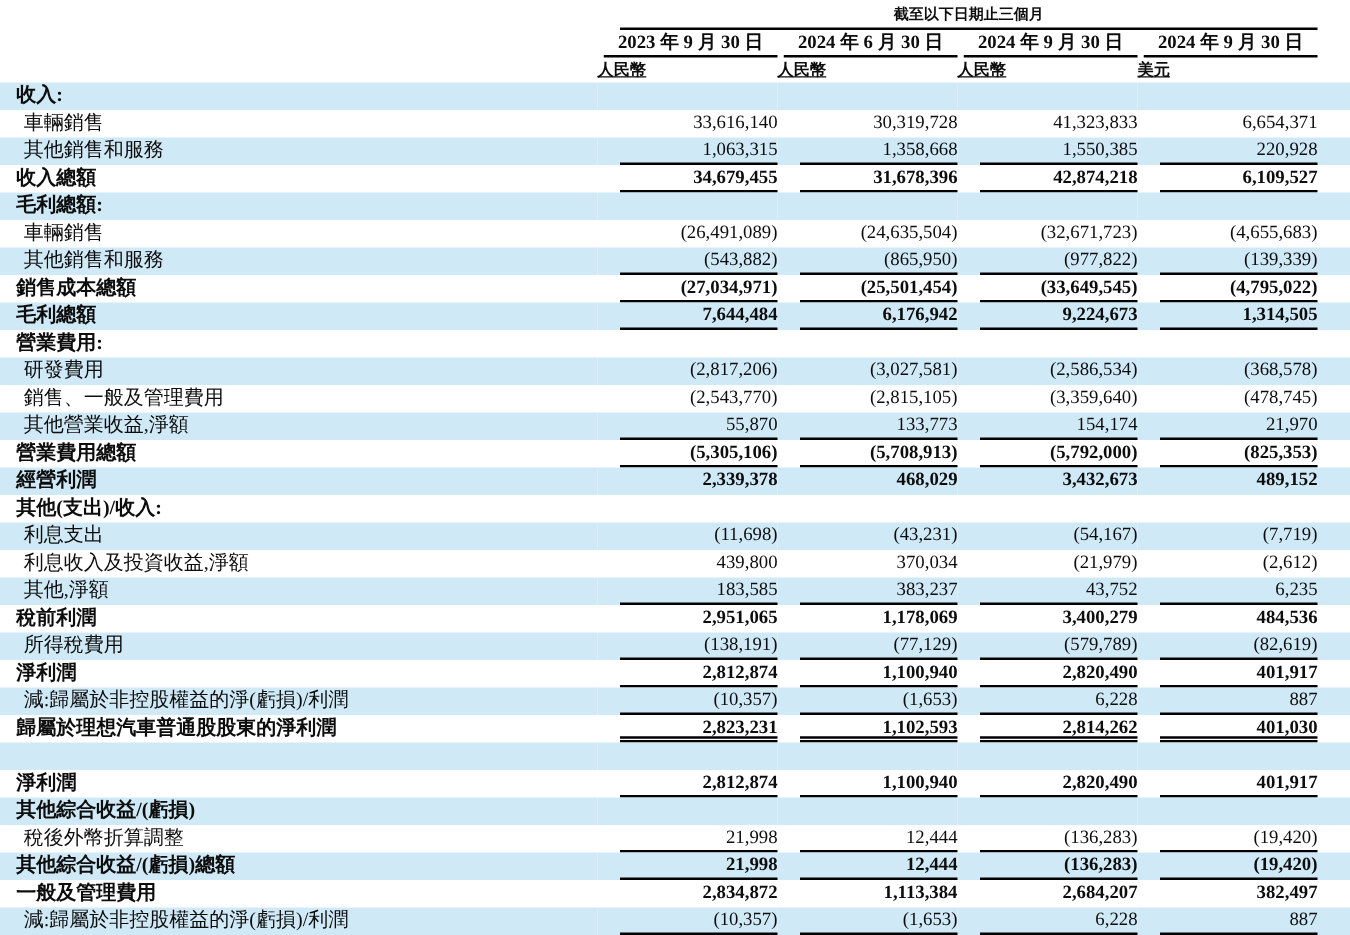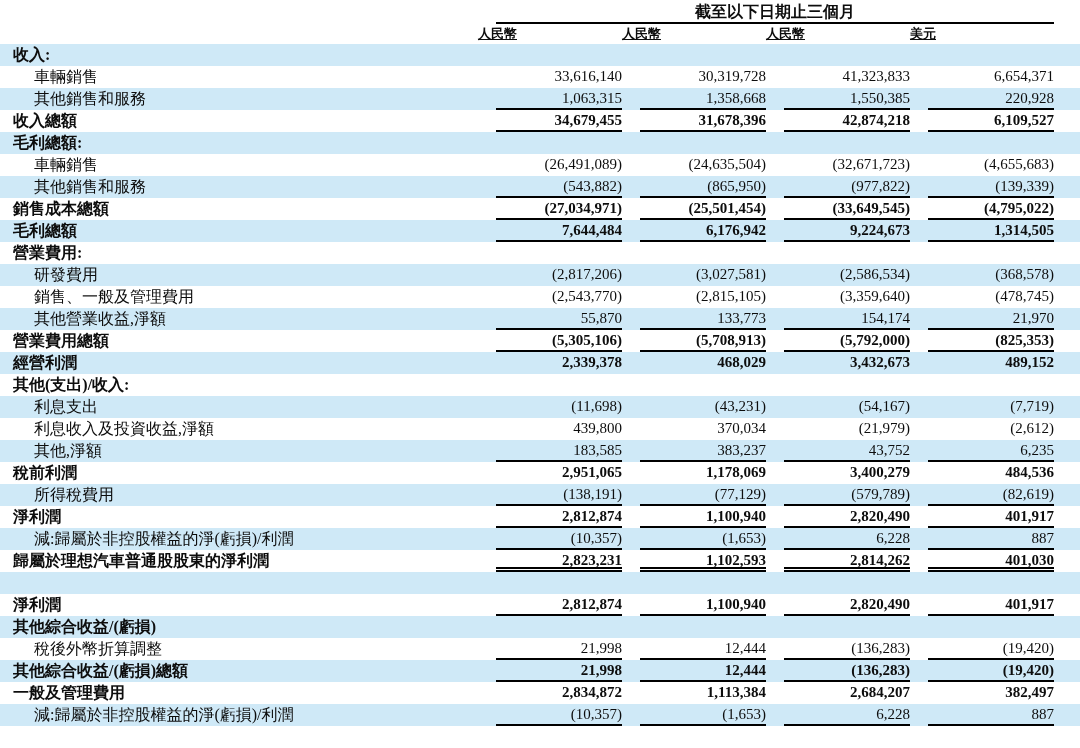"截至以下日期止三個月" .hdr-span { font-size: 16px -> 12px }
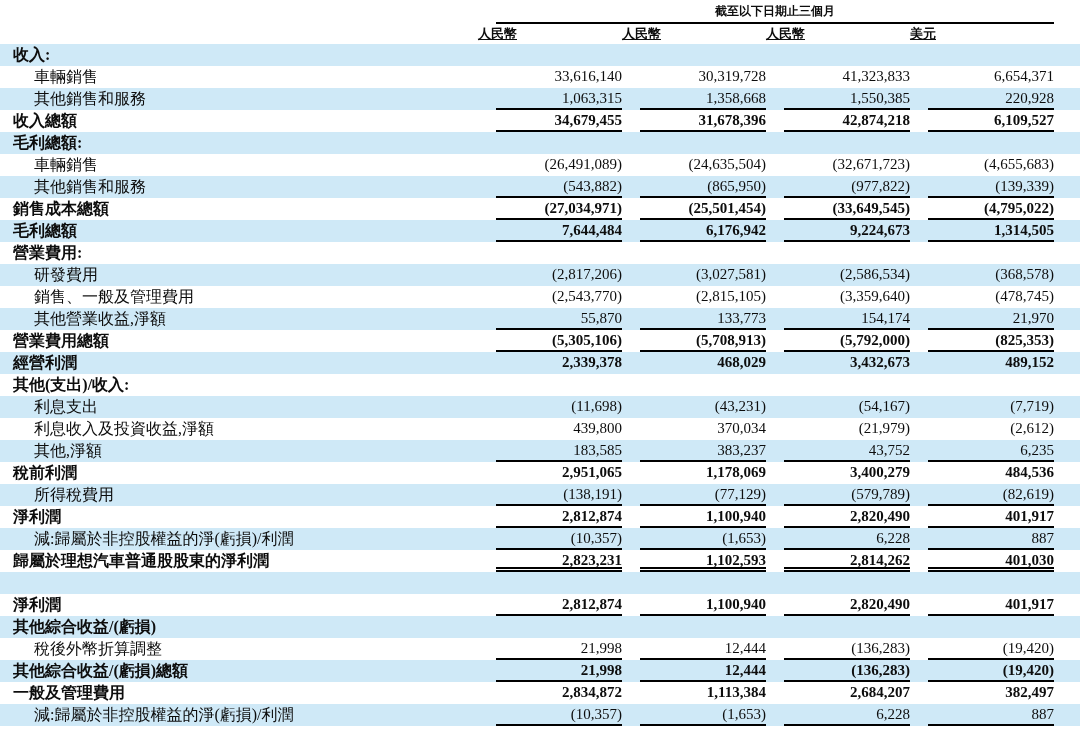"2023 年 9 月 30" tr { html: none -> <tr> <td></td> <td> <div>2023 年 9 月 30 日</div> </td> <td> <div>2024 年 6 月 30 日</div> </td> <td> <div>2024 年 9 月 30 日</div> </td> <td> <div>2024 年 9 月 30 日</div> </td> </tr> }
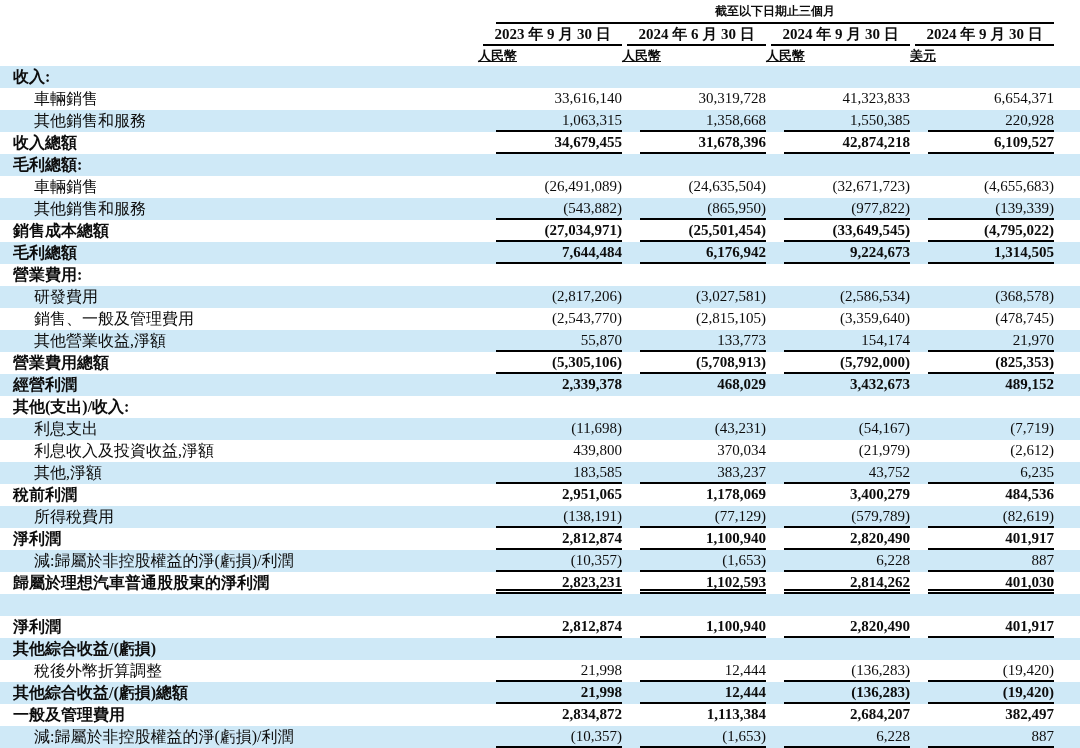"車輛銷售" .r-item .label { padding-left: 34px -> 19px }
